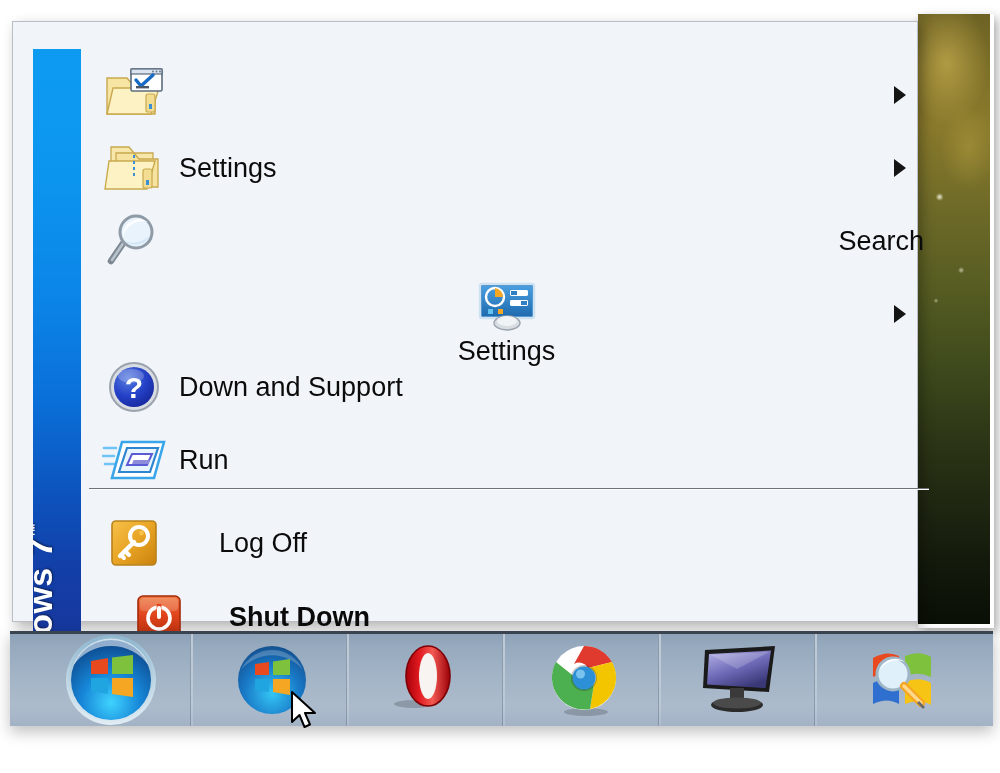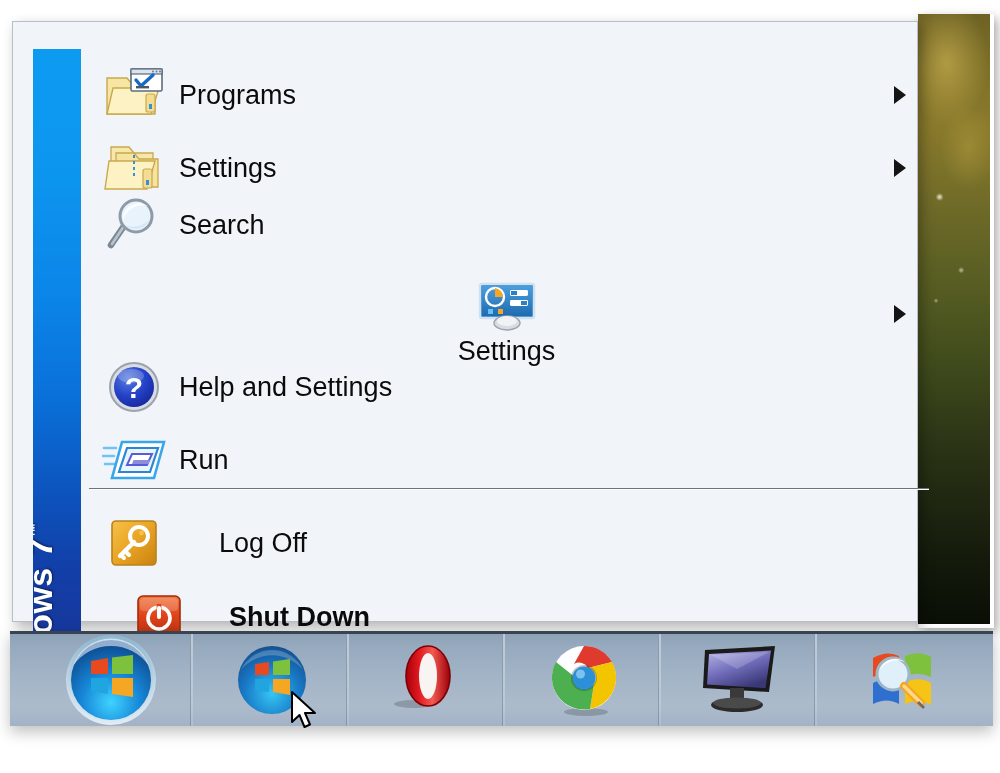"Programs" span.label { html: <span>Programs</span> -> none }
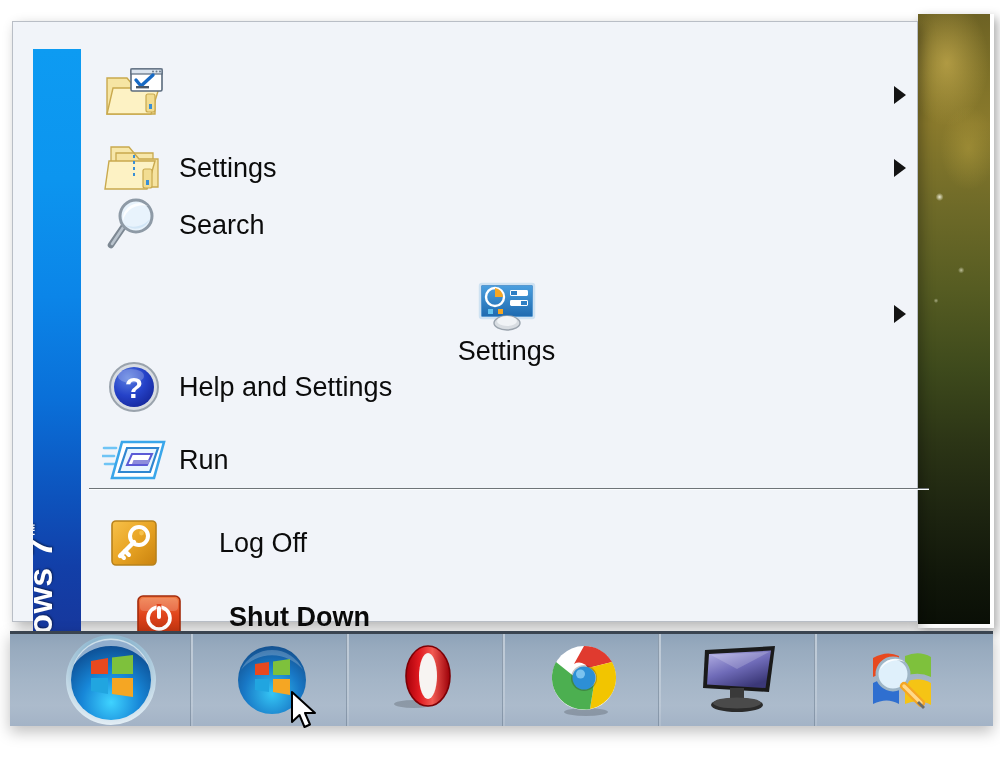"Search" div.menu-row { justify-content: none -> space-between; top: 140px -> 156px }
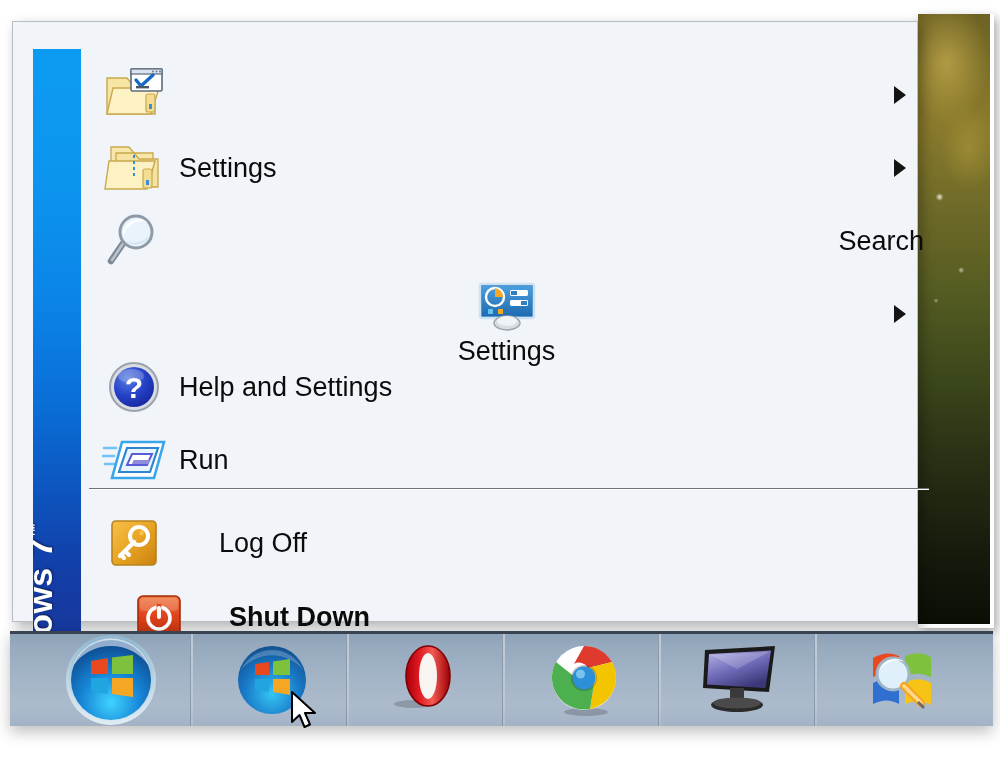"Help and Settings" span.label { text: Help and Settings -> Down and Support }
